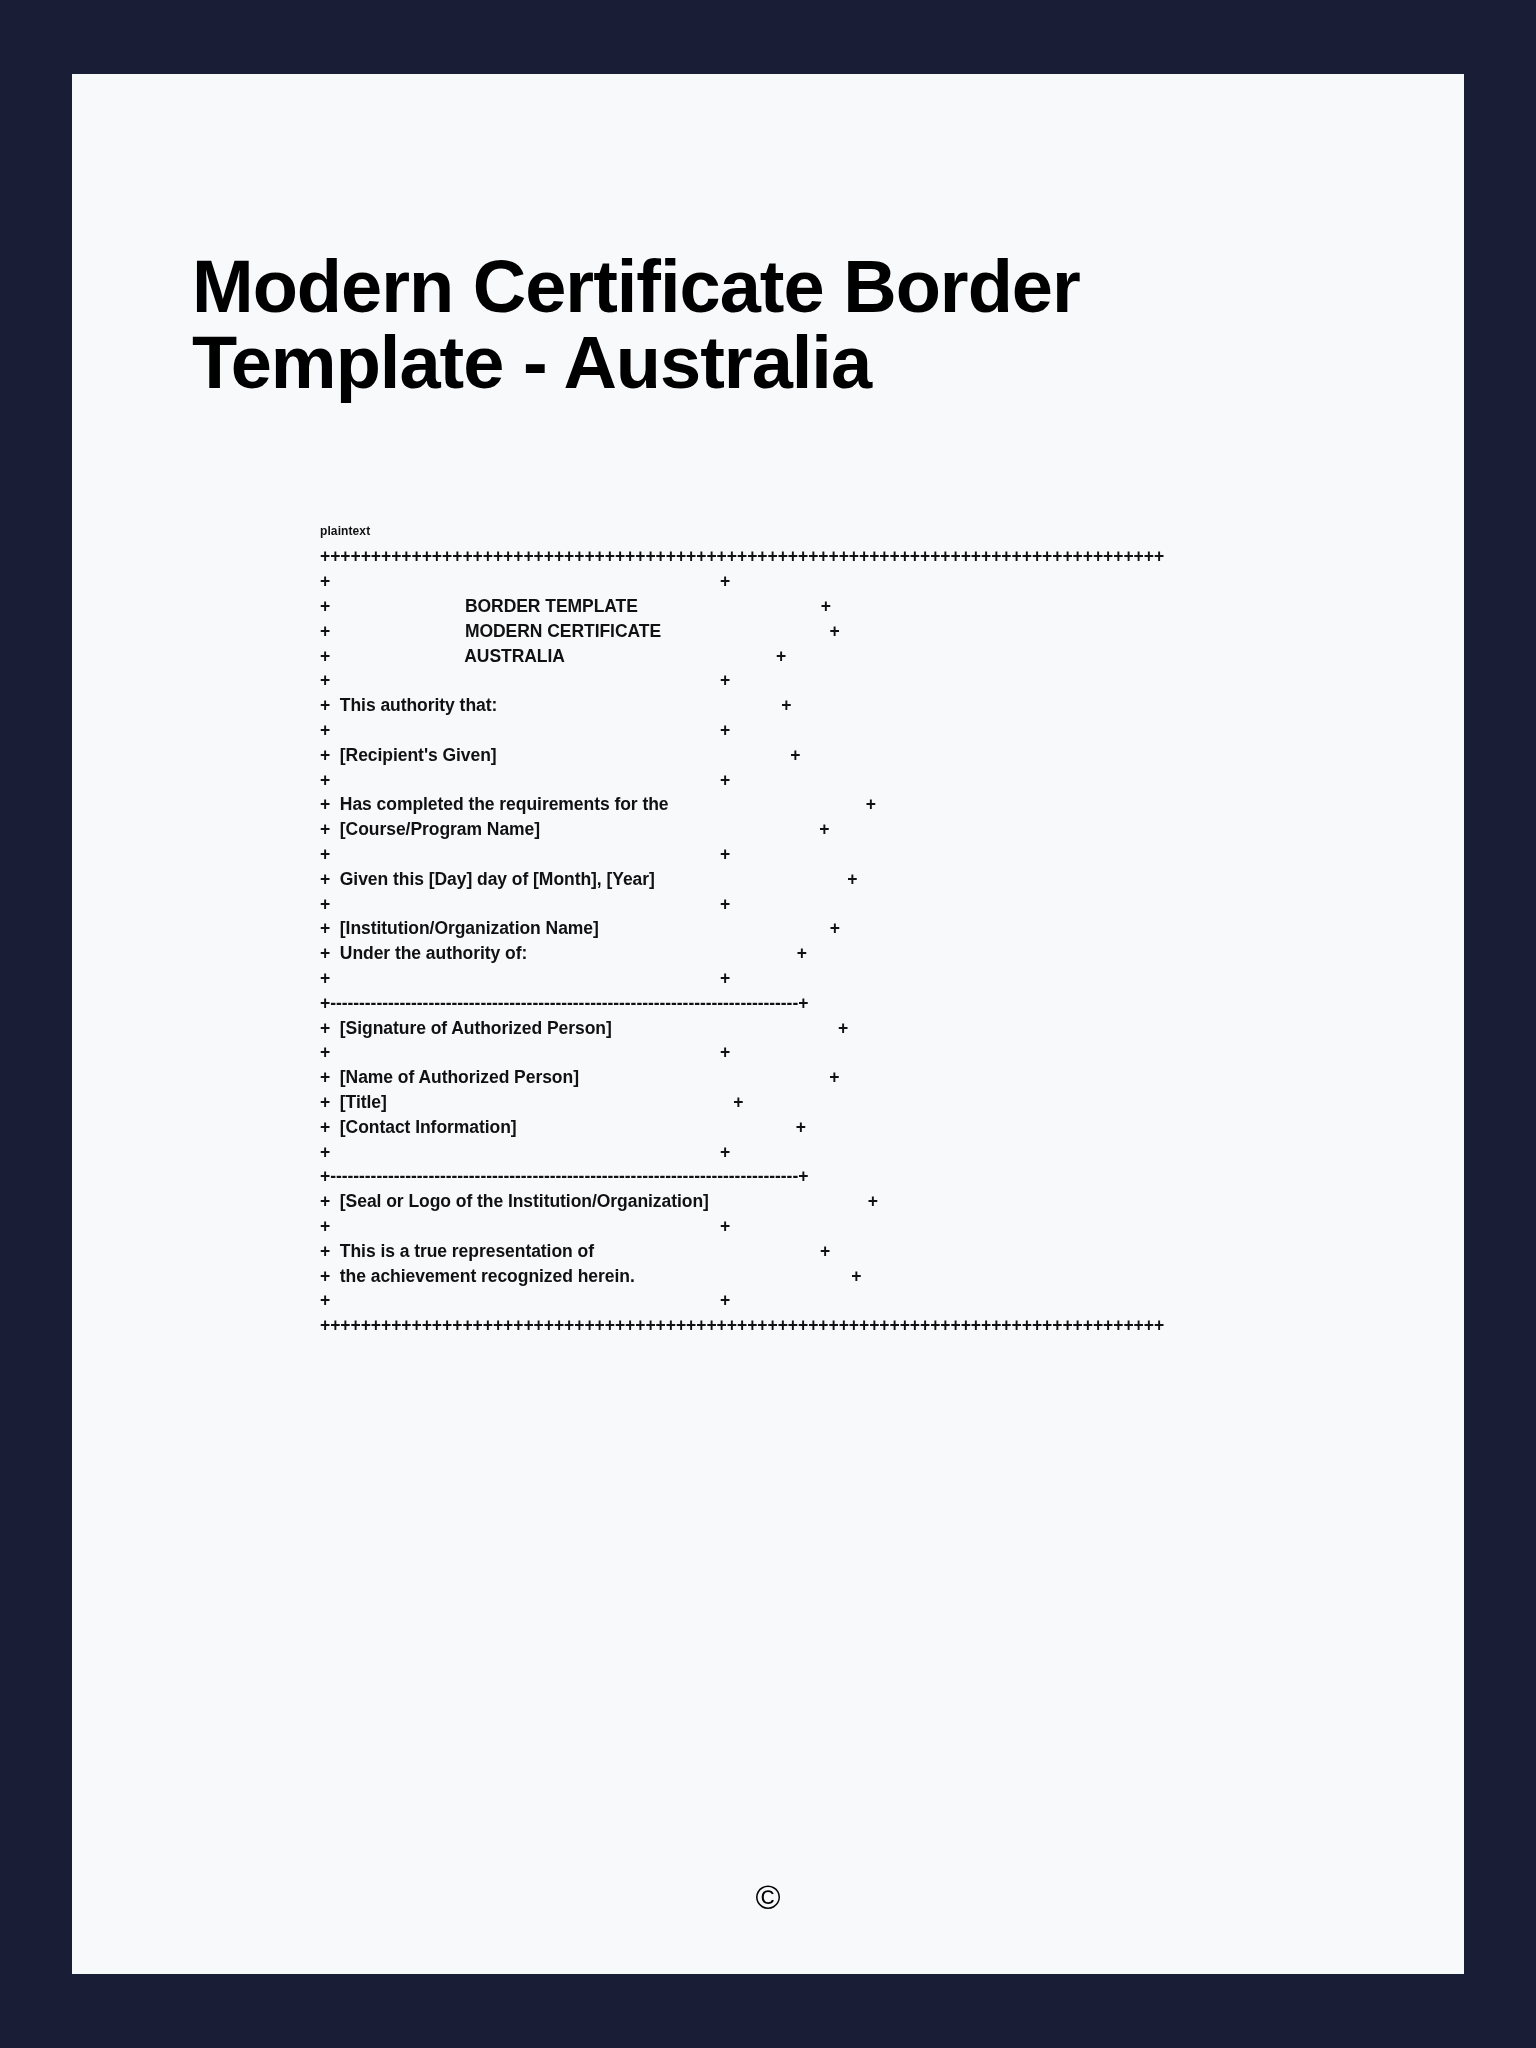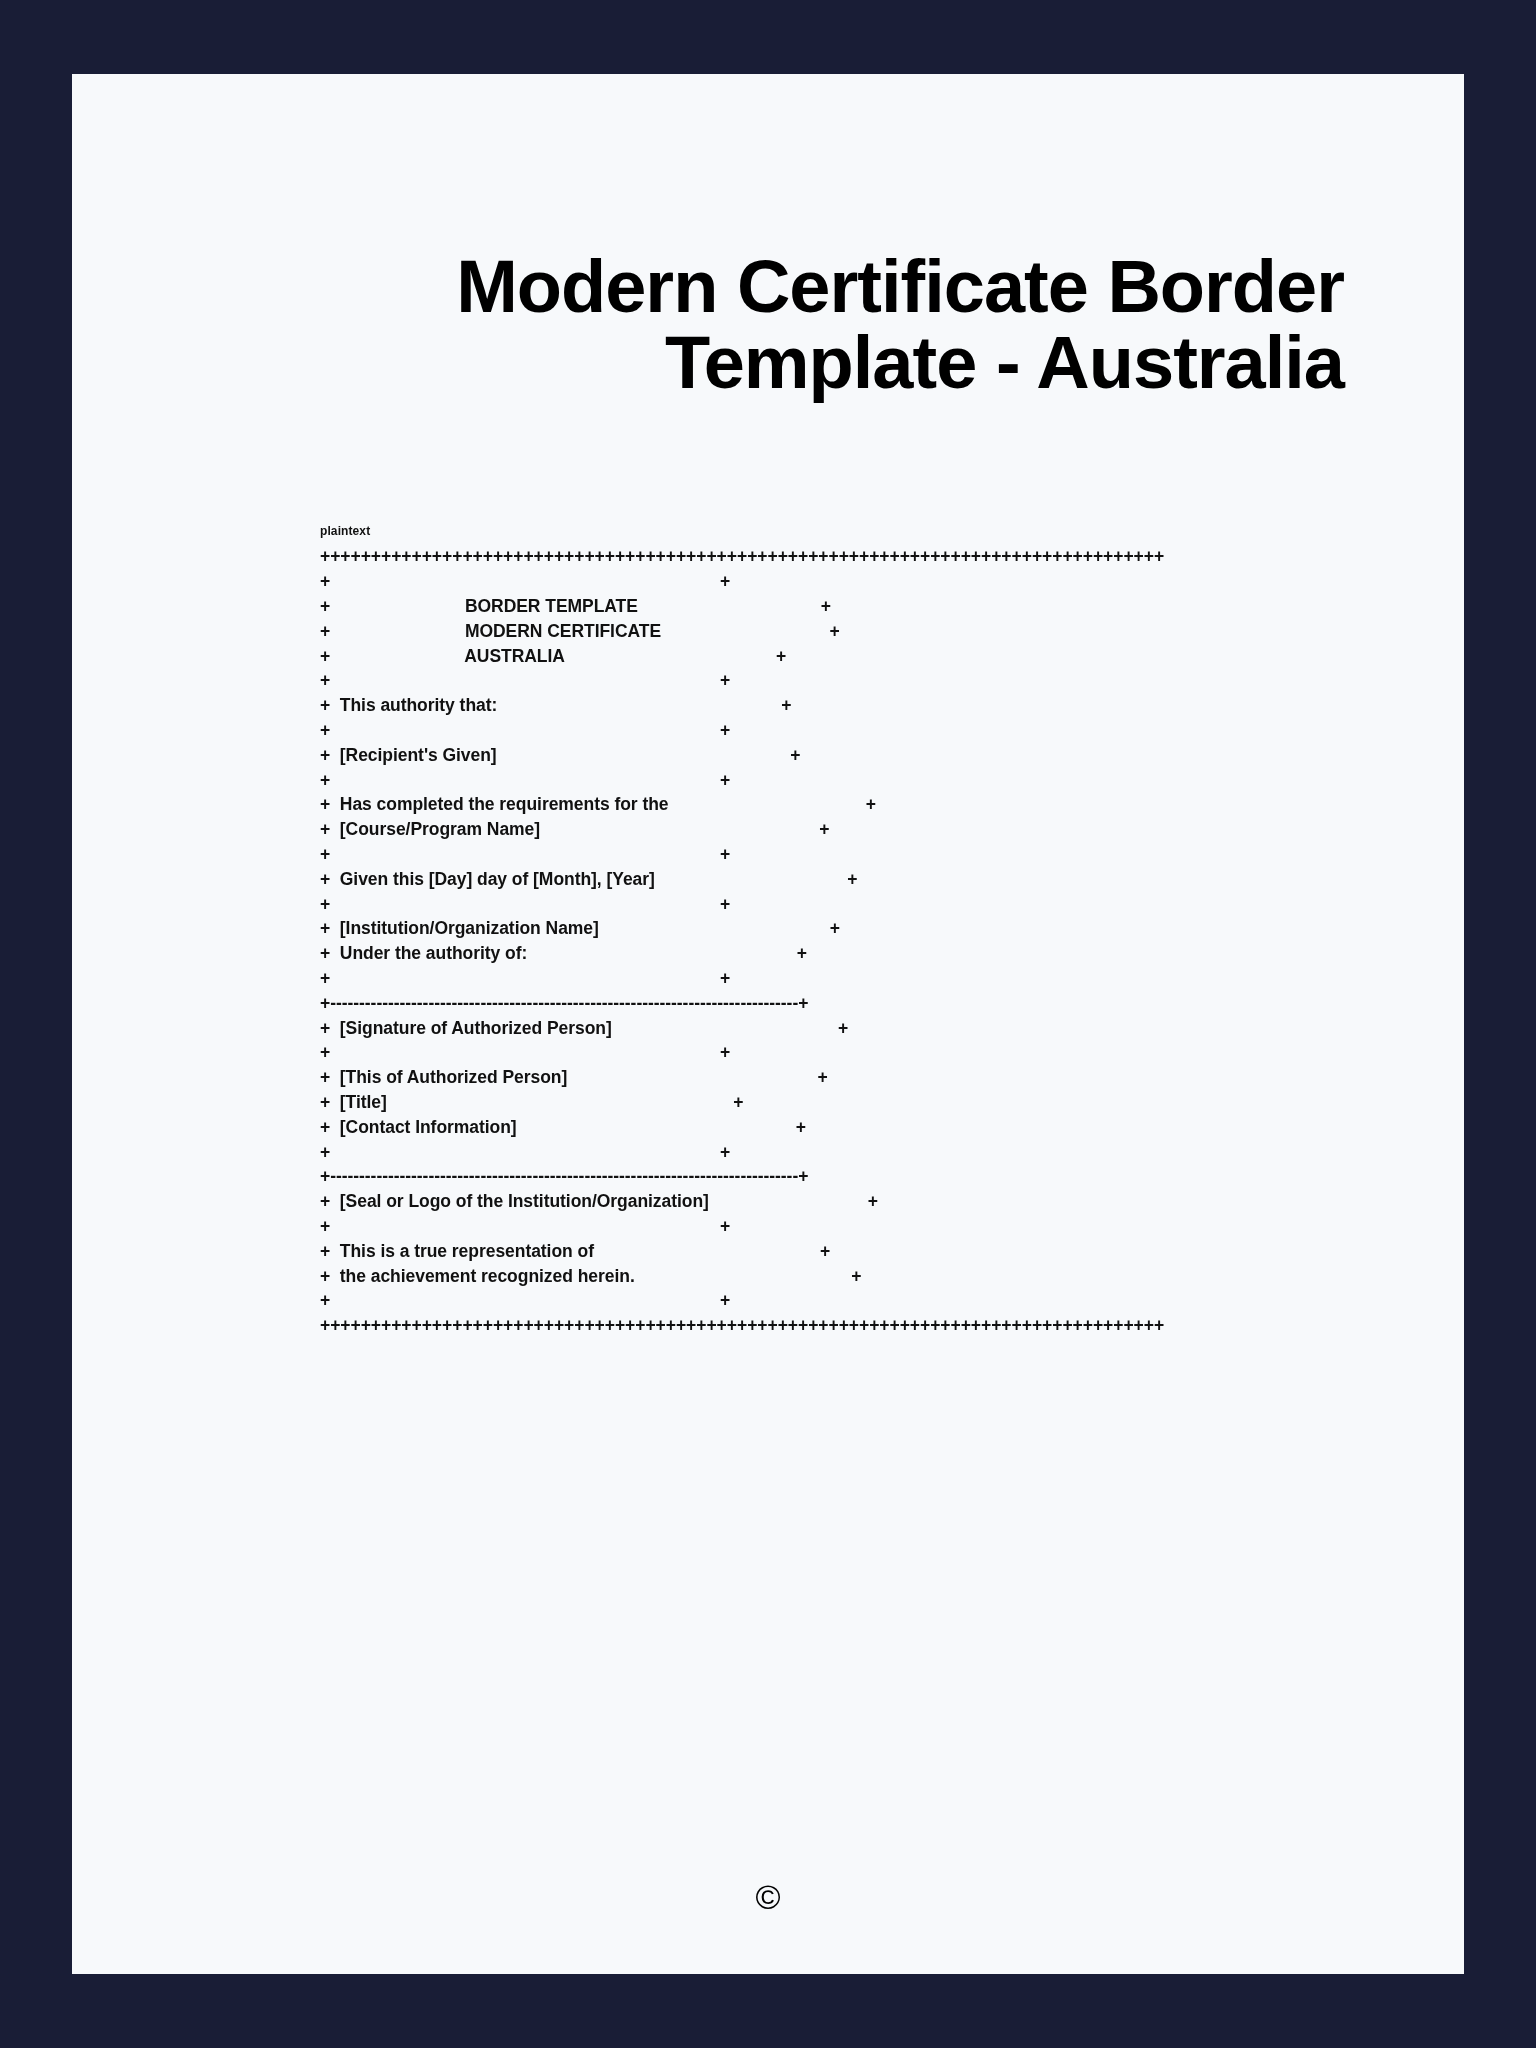"Modern Certificate Border Template -" .doc-title { text-align: right -> left }
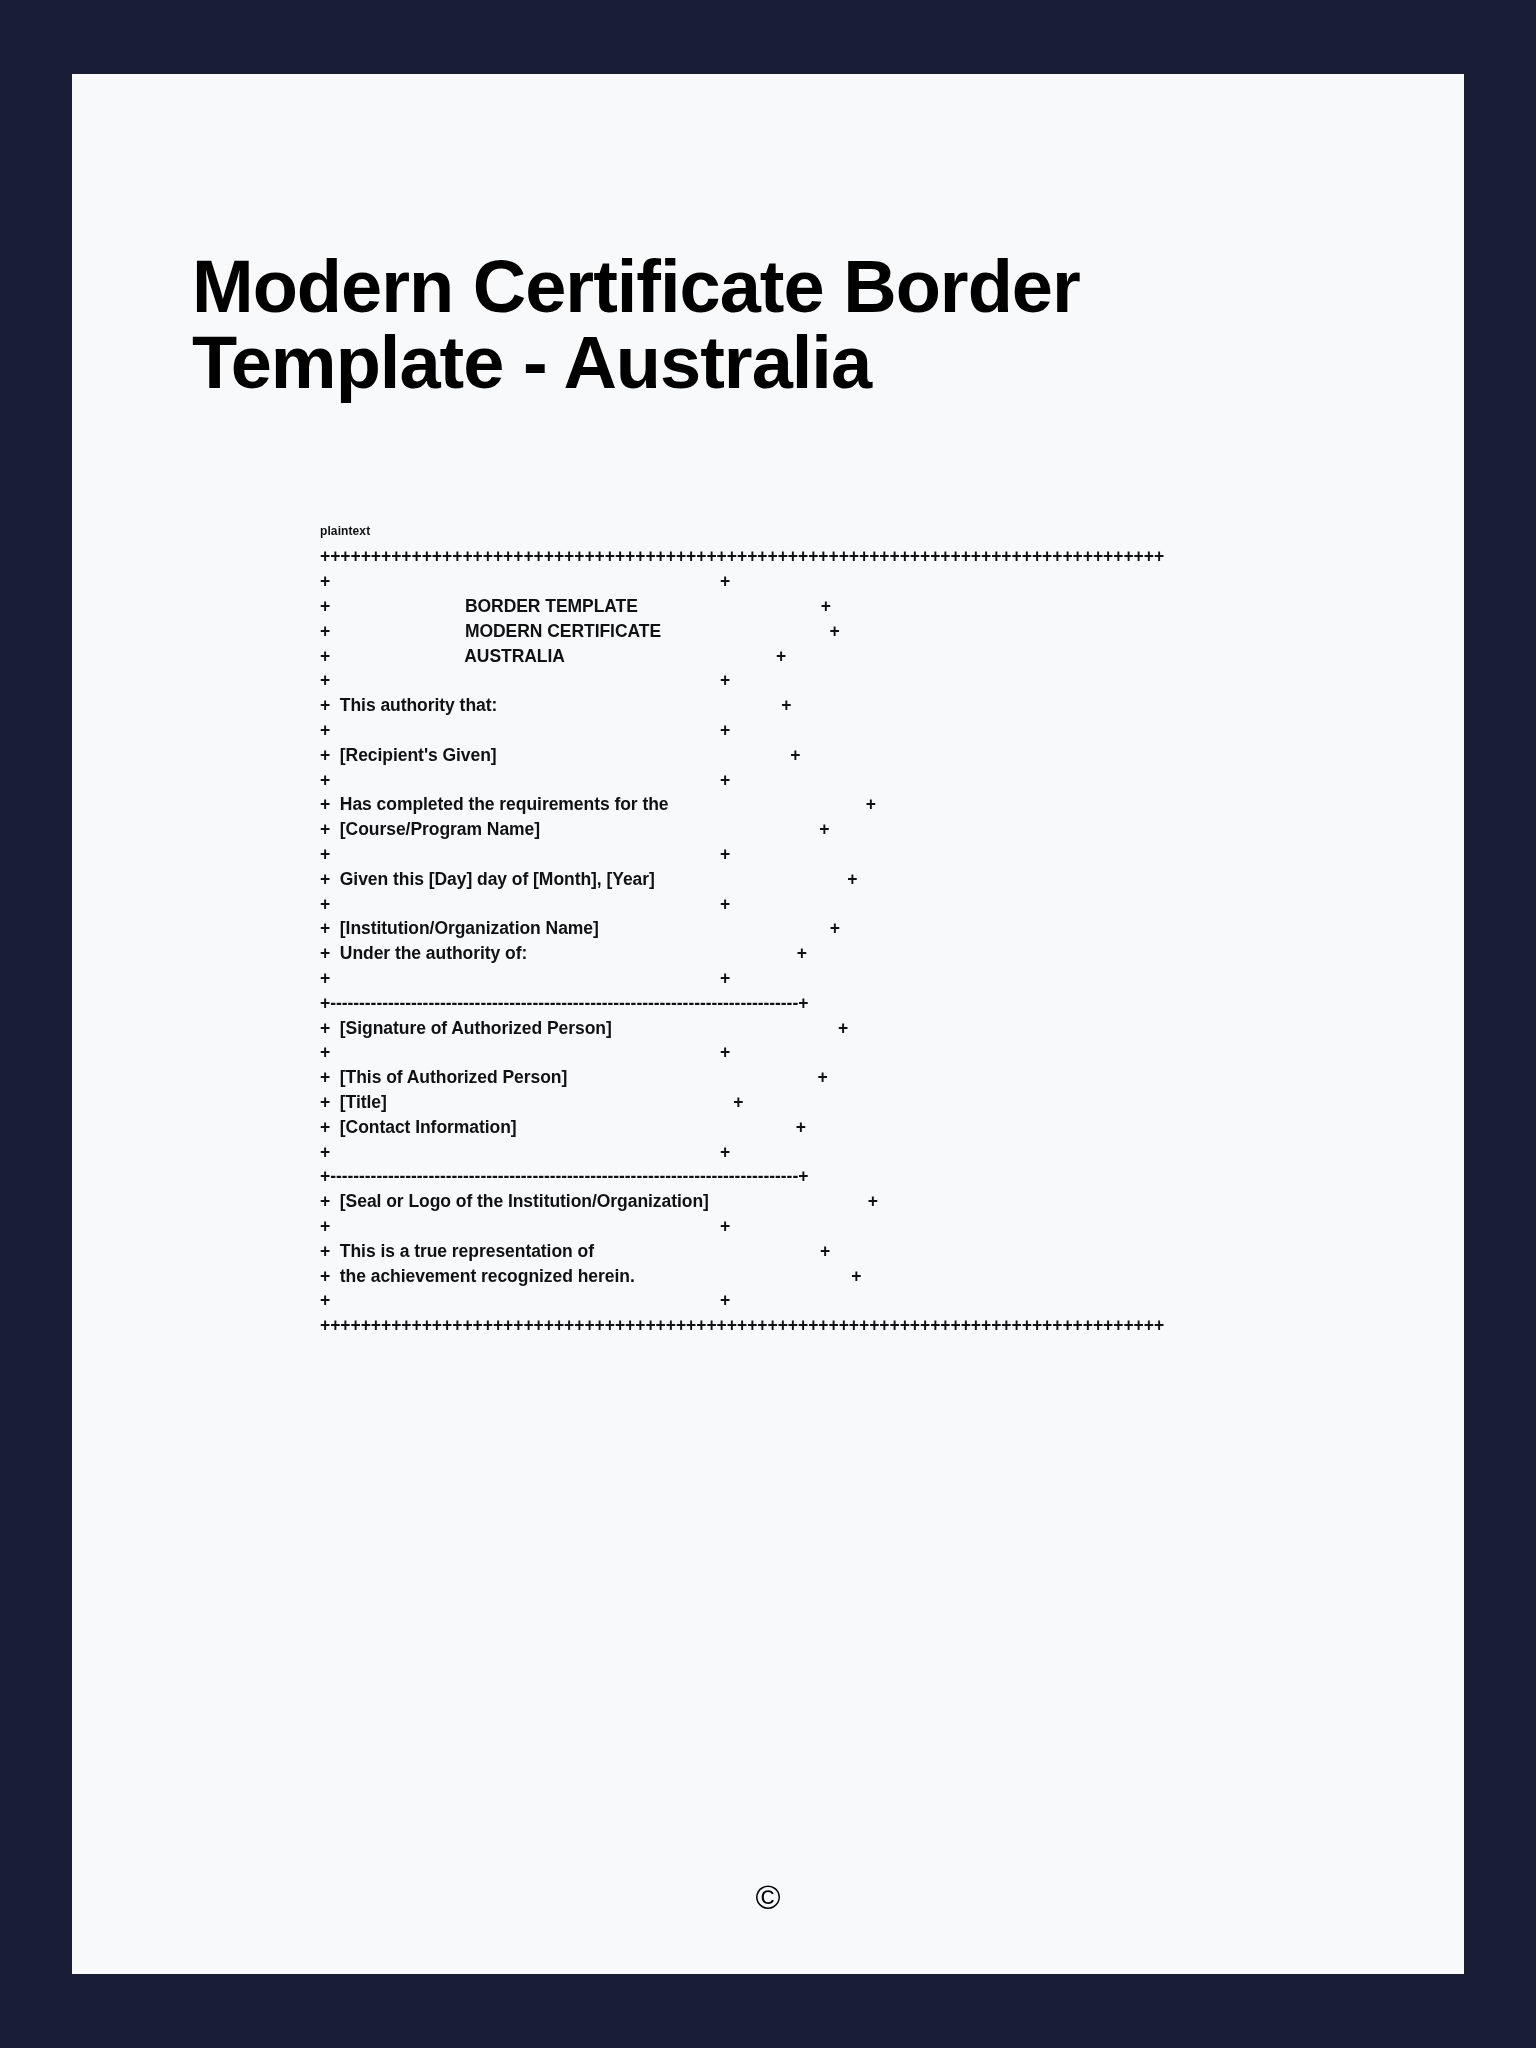"+ [This of Authorized Person]" li { text: This -> Name }
